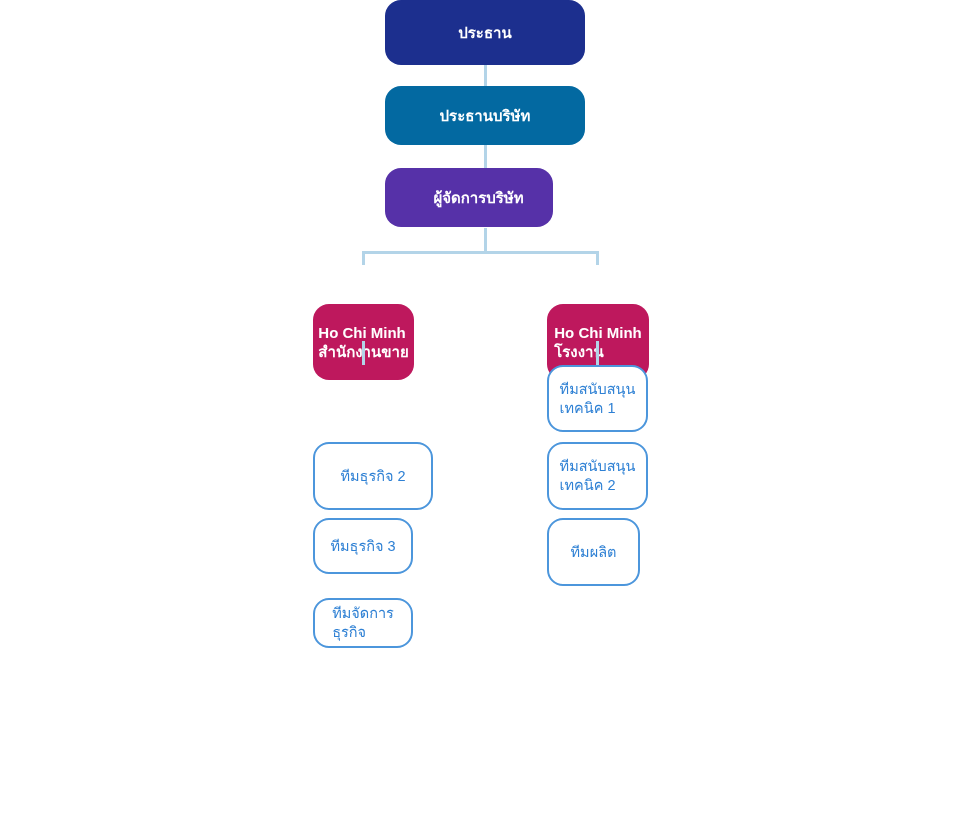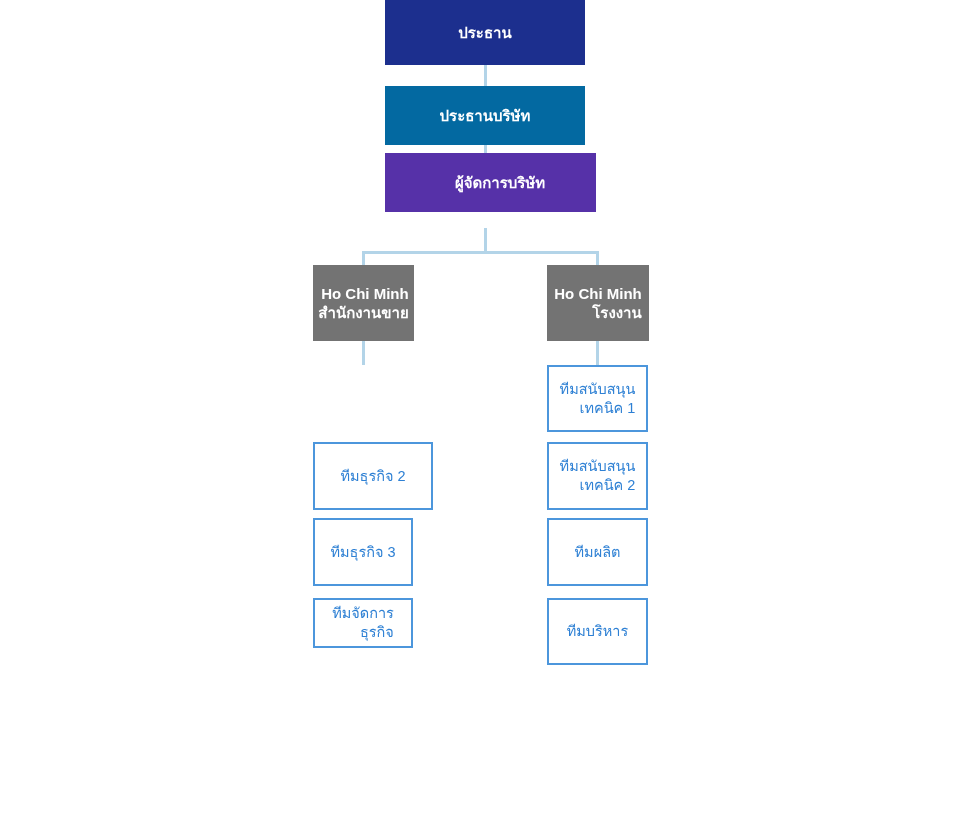"ประธาน" .node { border-radius: none -> 16px; text-align: right -> left }
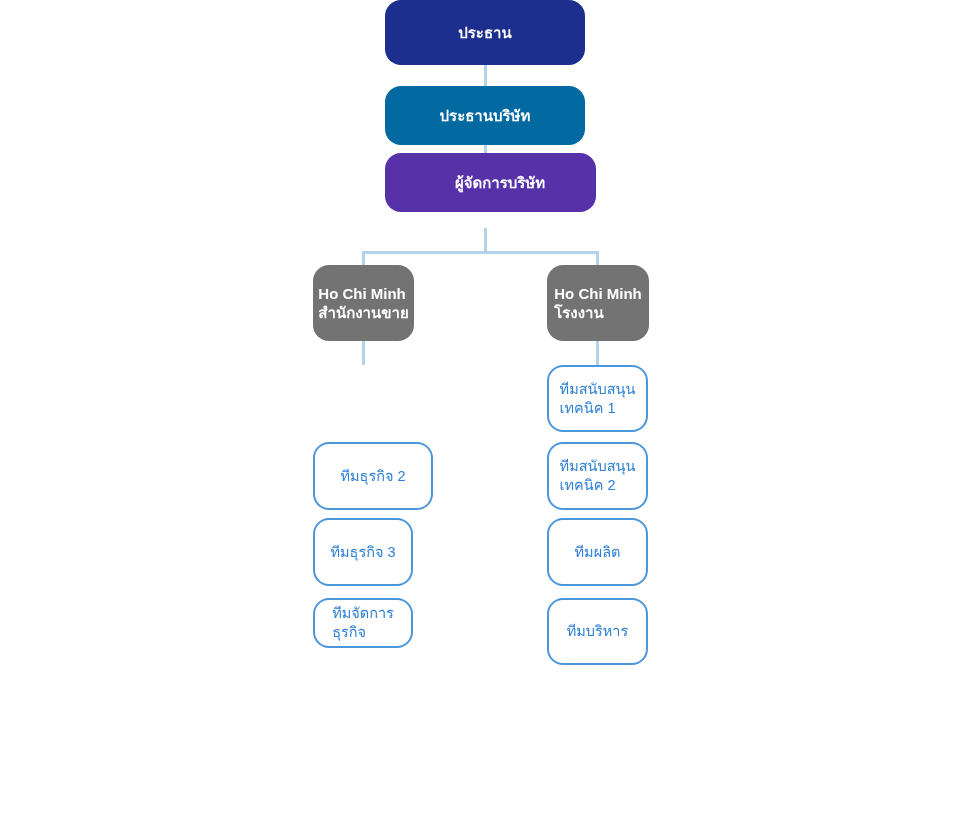"ผู้จัดการบริษัท" div.node { top: 153px -> 168px; width: 211px -> 168px }
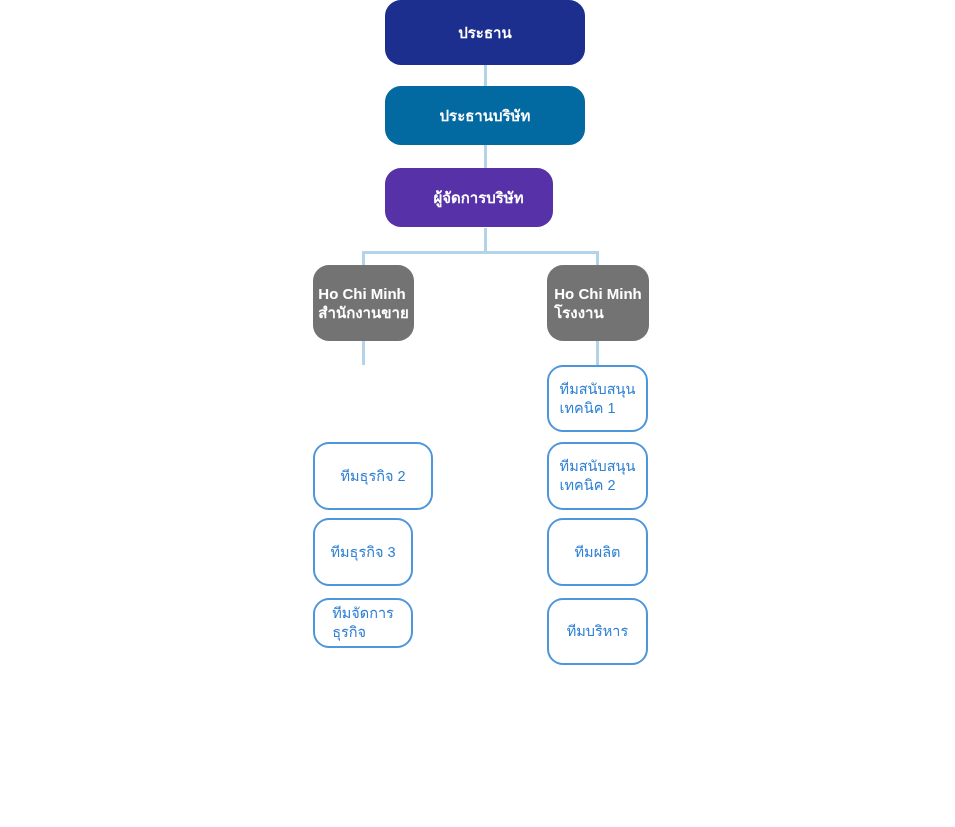"Ho Chi Minh" .solid-branch { background: #737373 -> #be185d; margin-top: none -> 39px }
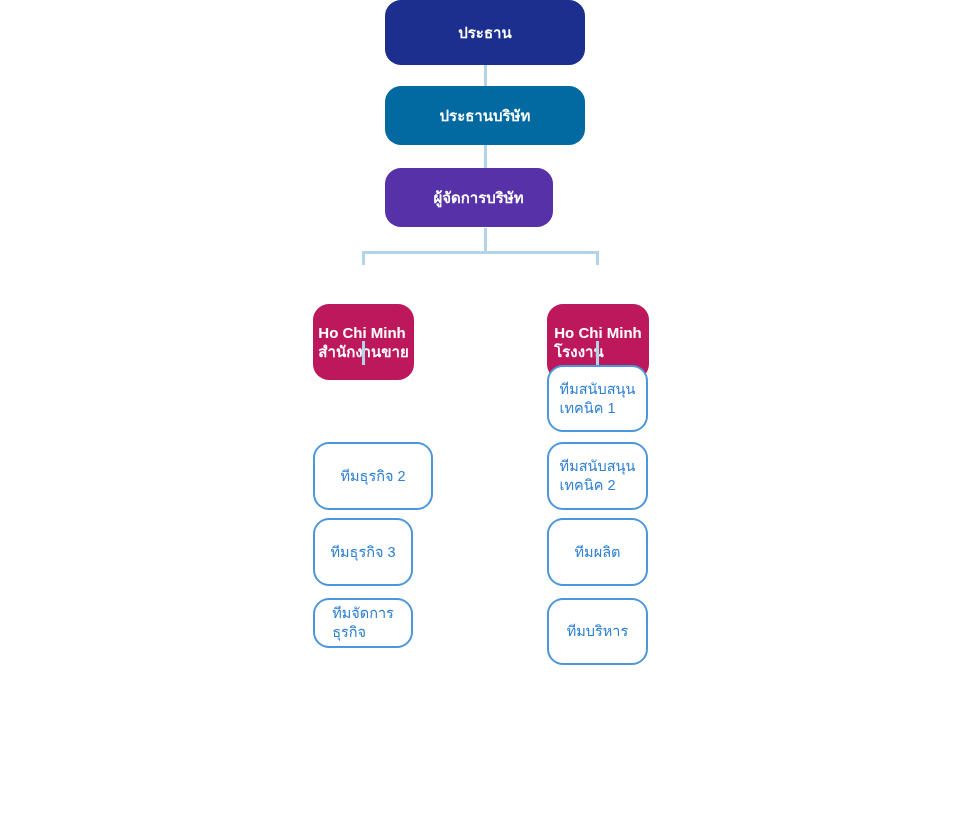"ทีมธุรกิจ 3" div.node { height: 68px -> 56px }
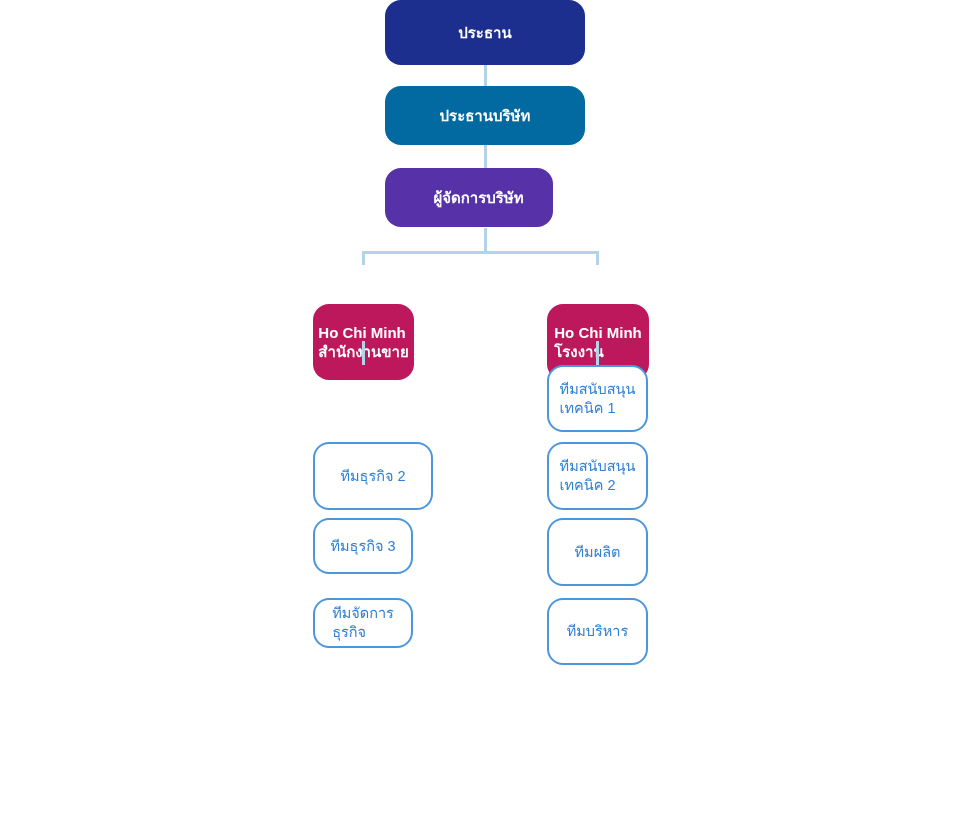"ทีมผลิต" div.node { width: 101px -> 93px }
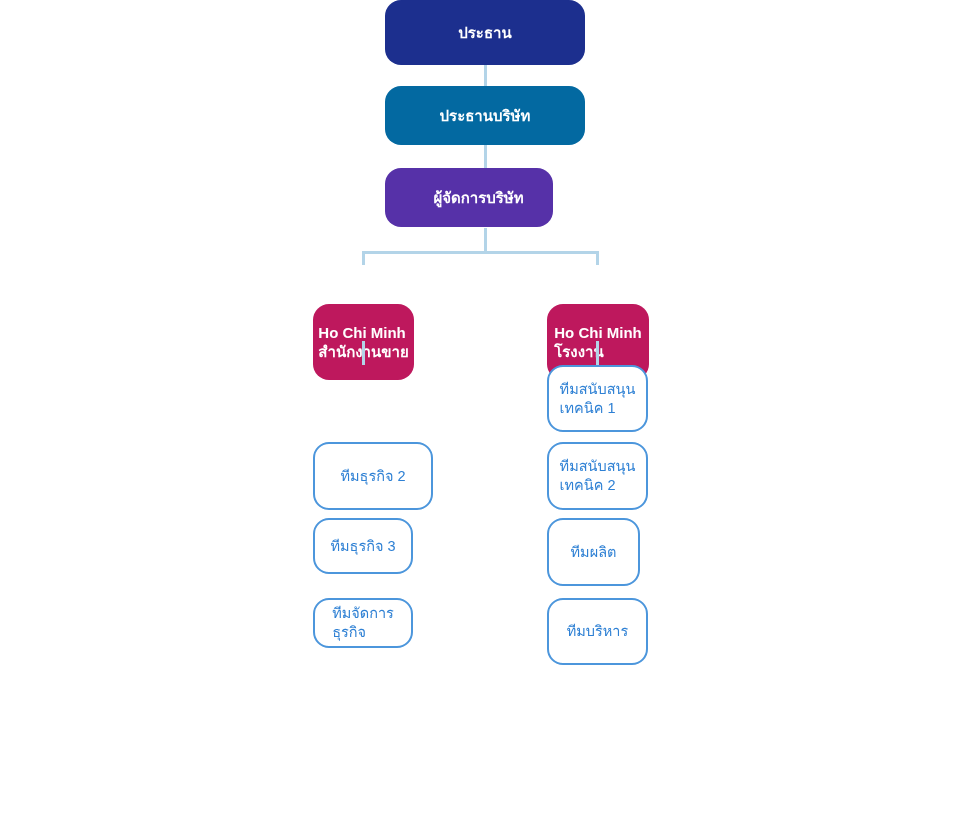"ทีมบริหาร" div.node { html: <div>ทีมบริหาร</div> -> none }
